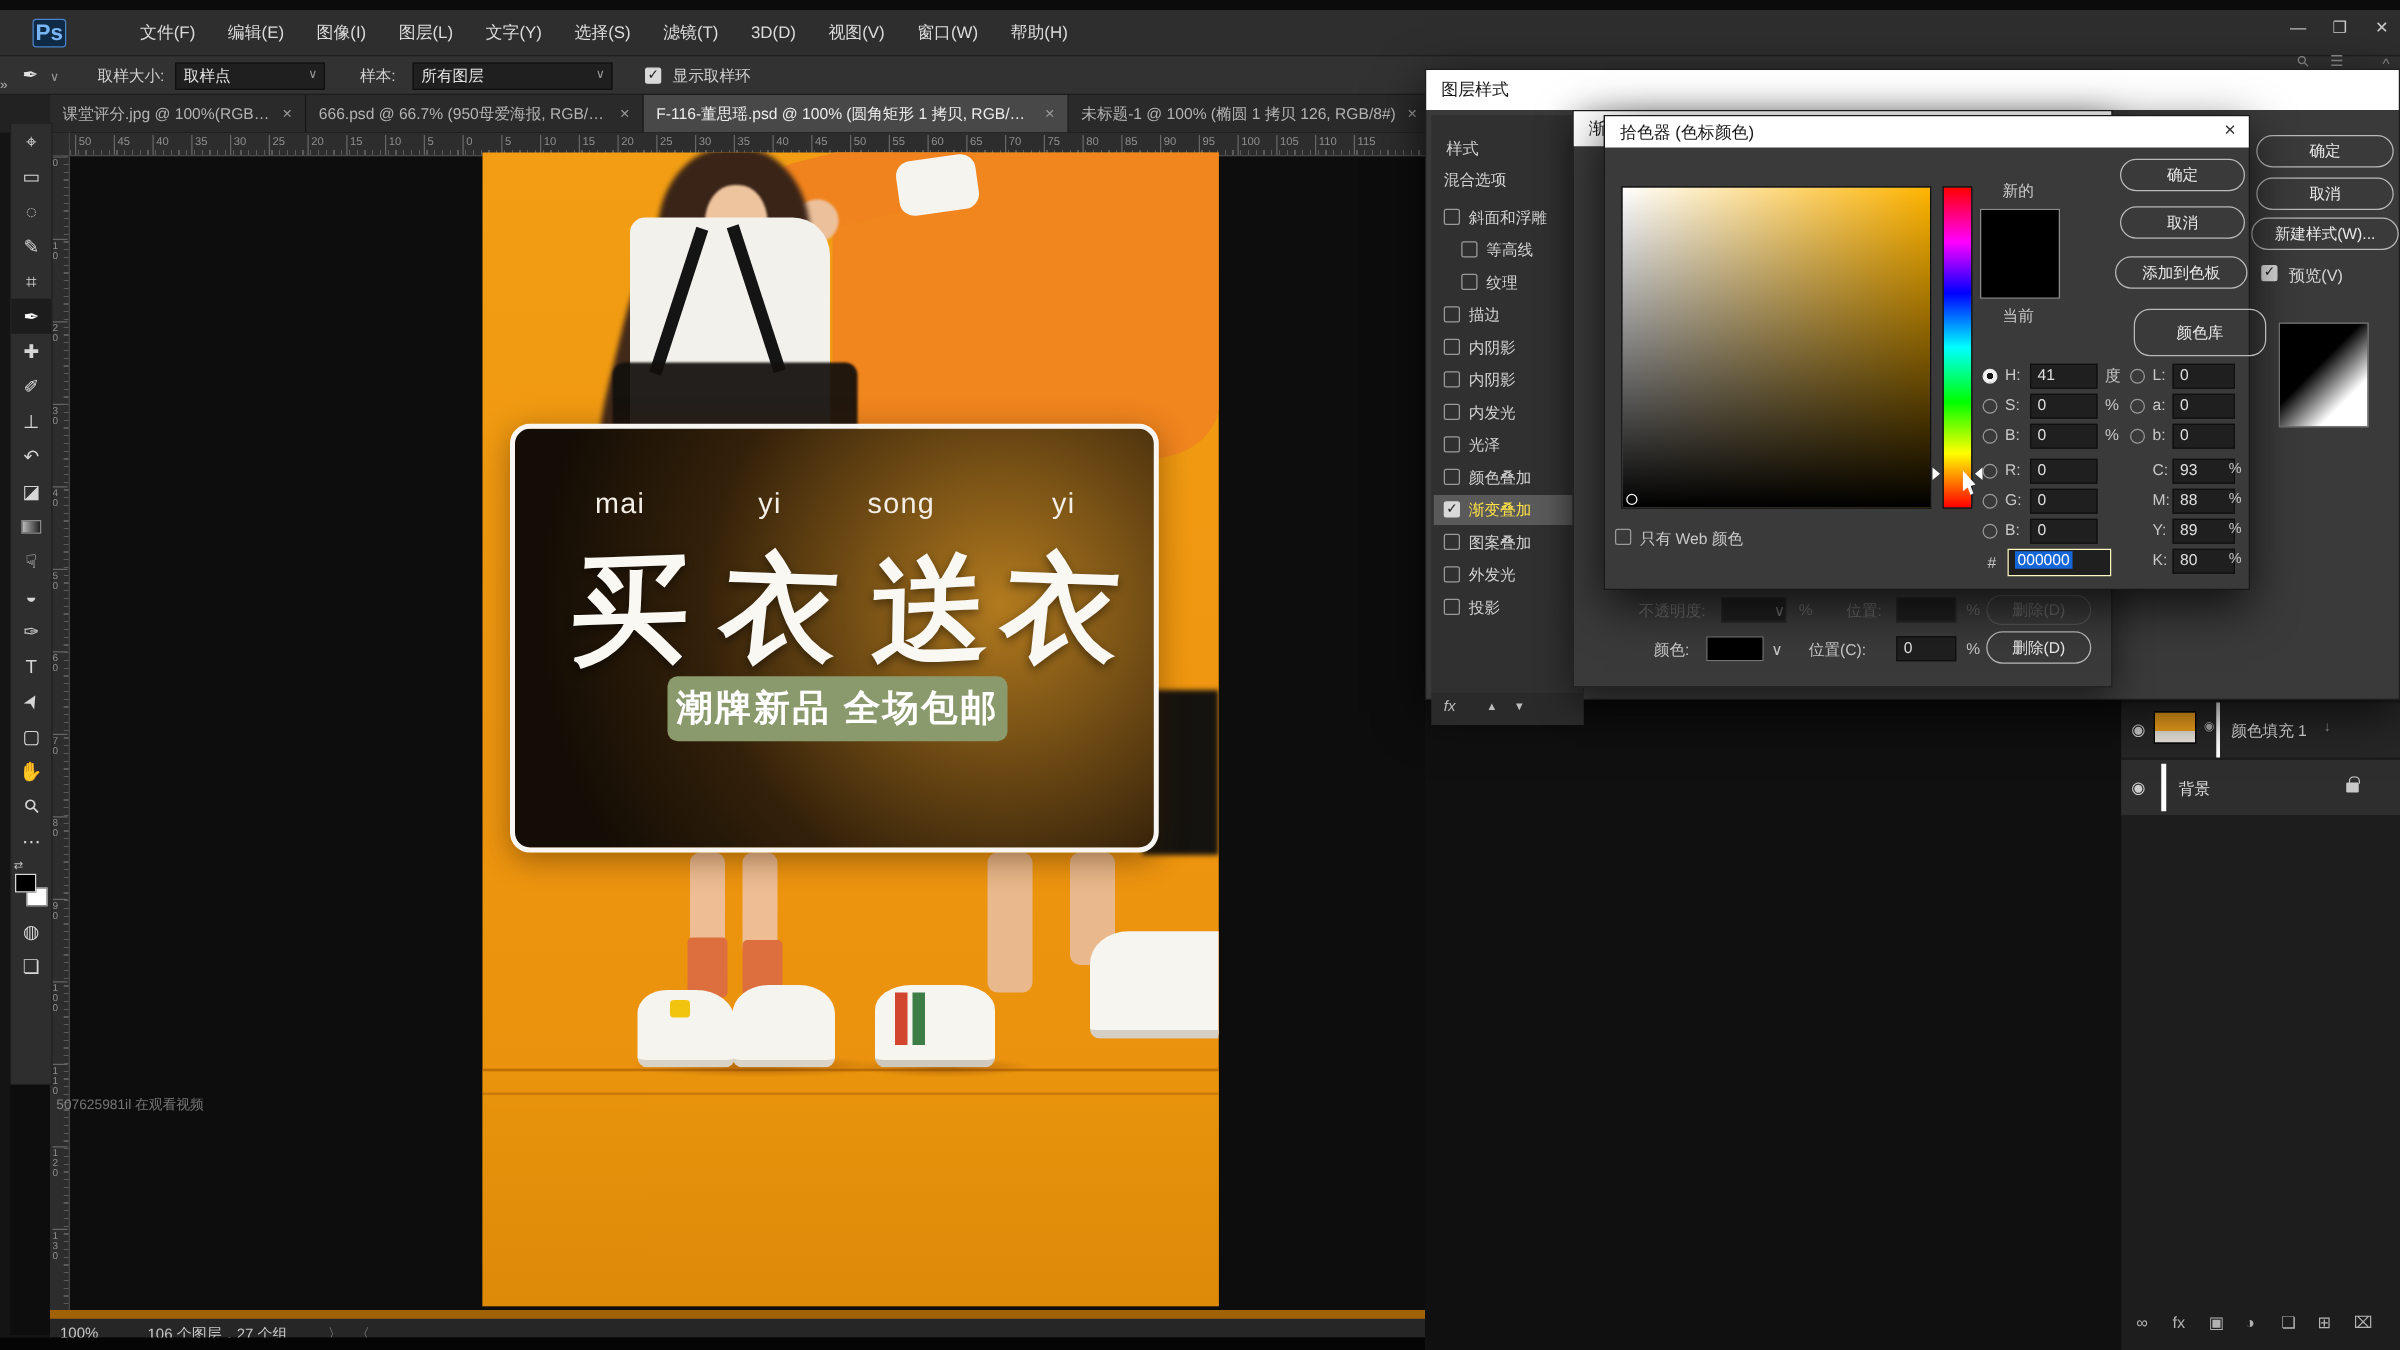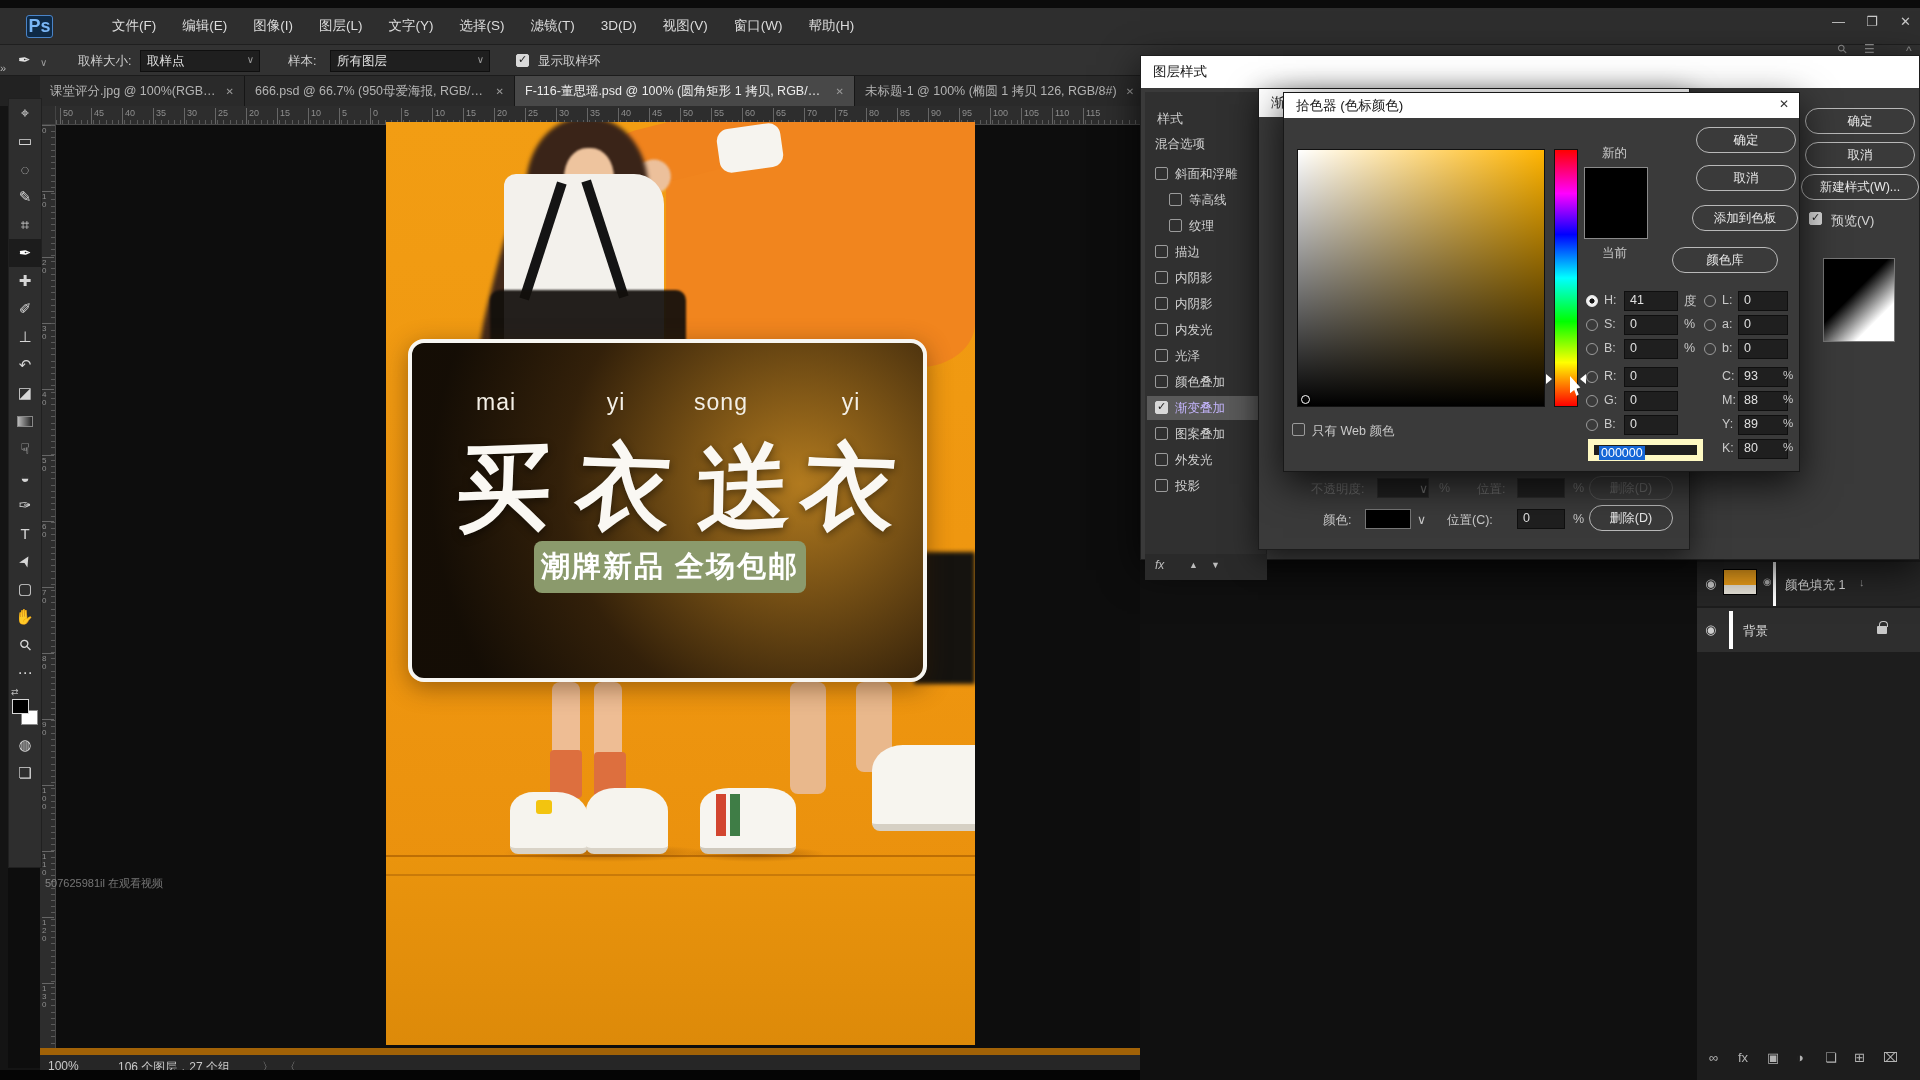"颜色库" div.pill { height: 26px -> 38px; left: 388px -> 423px }
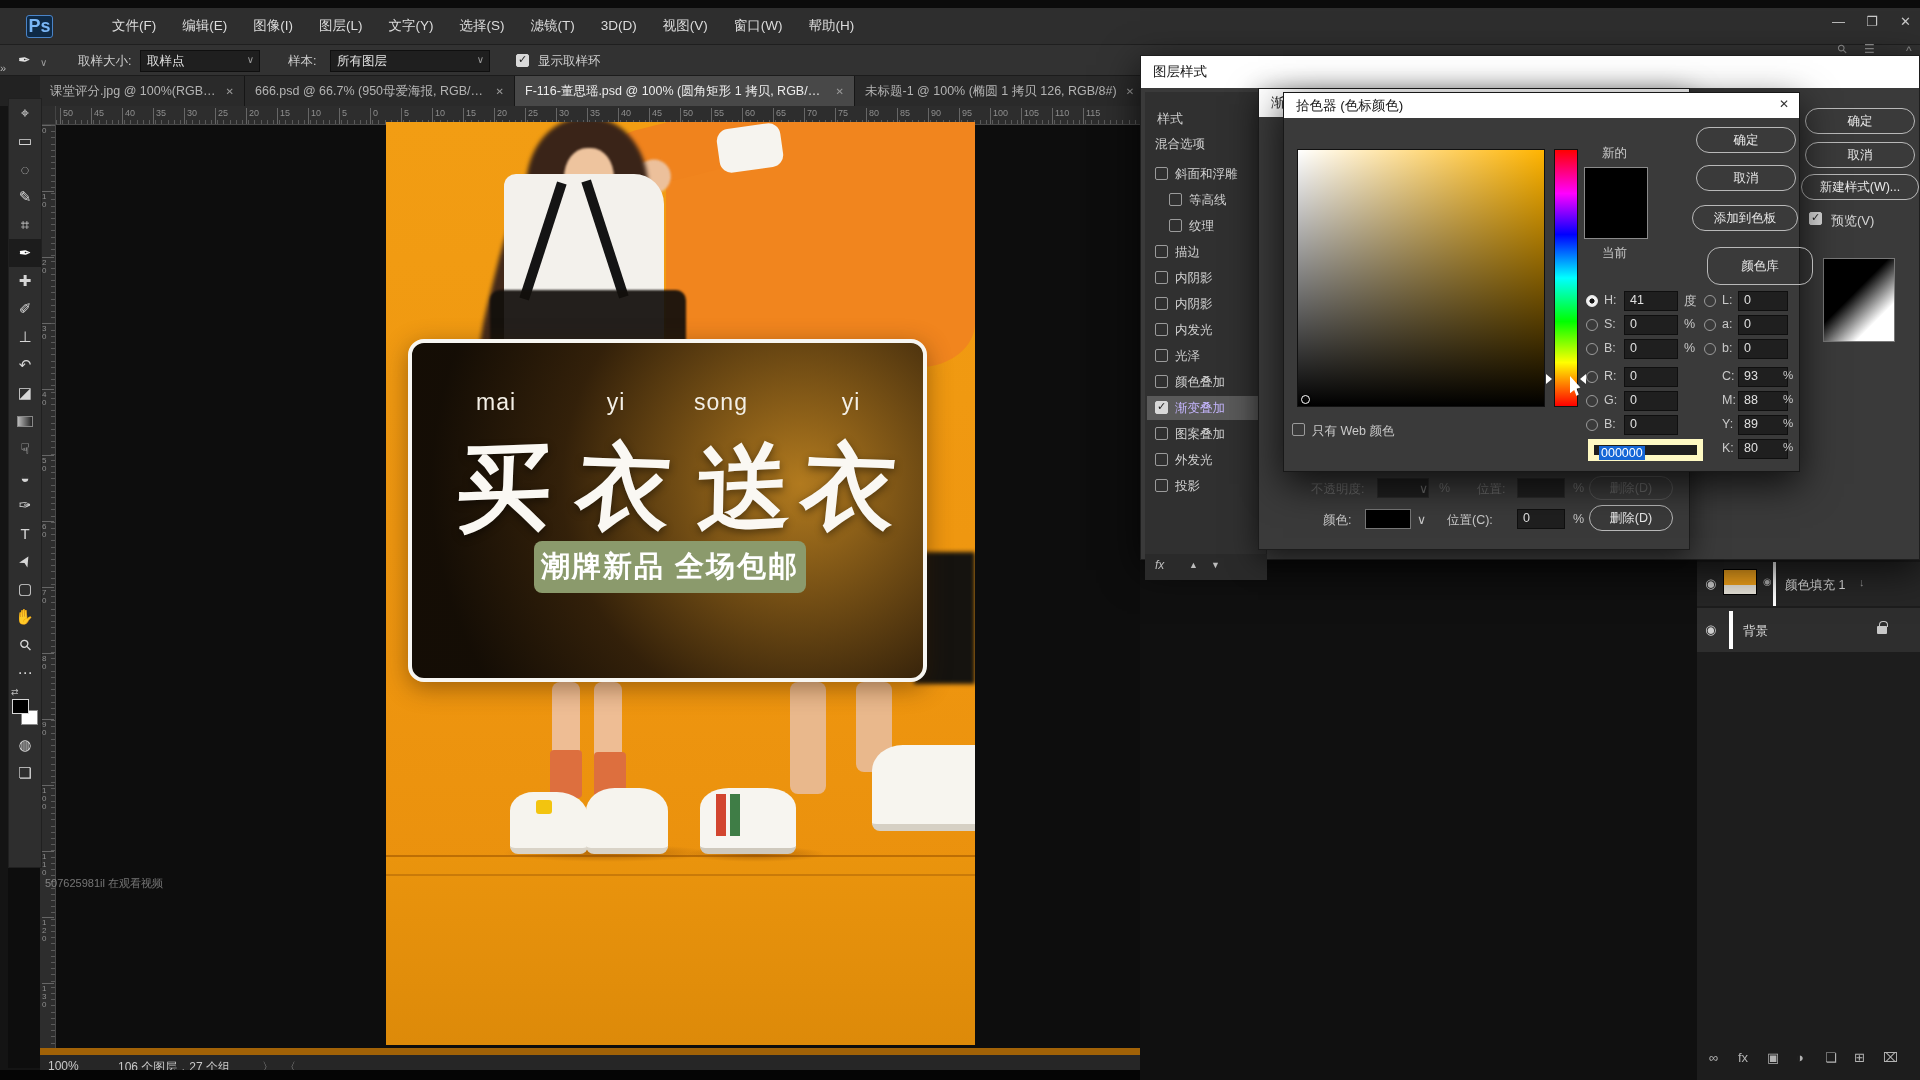"渐变叠加" .ls-item.sel { color: #c4b5fd -> #fde047 }
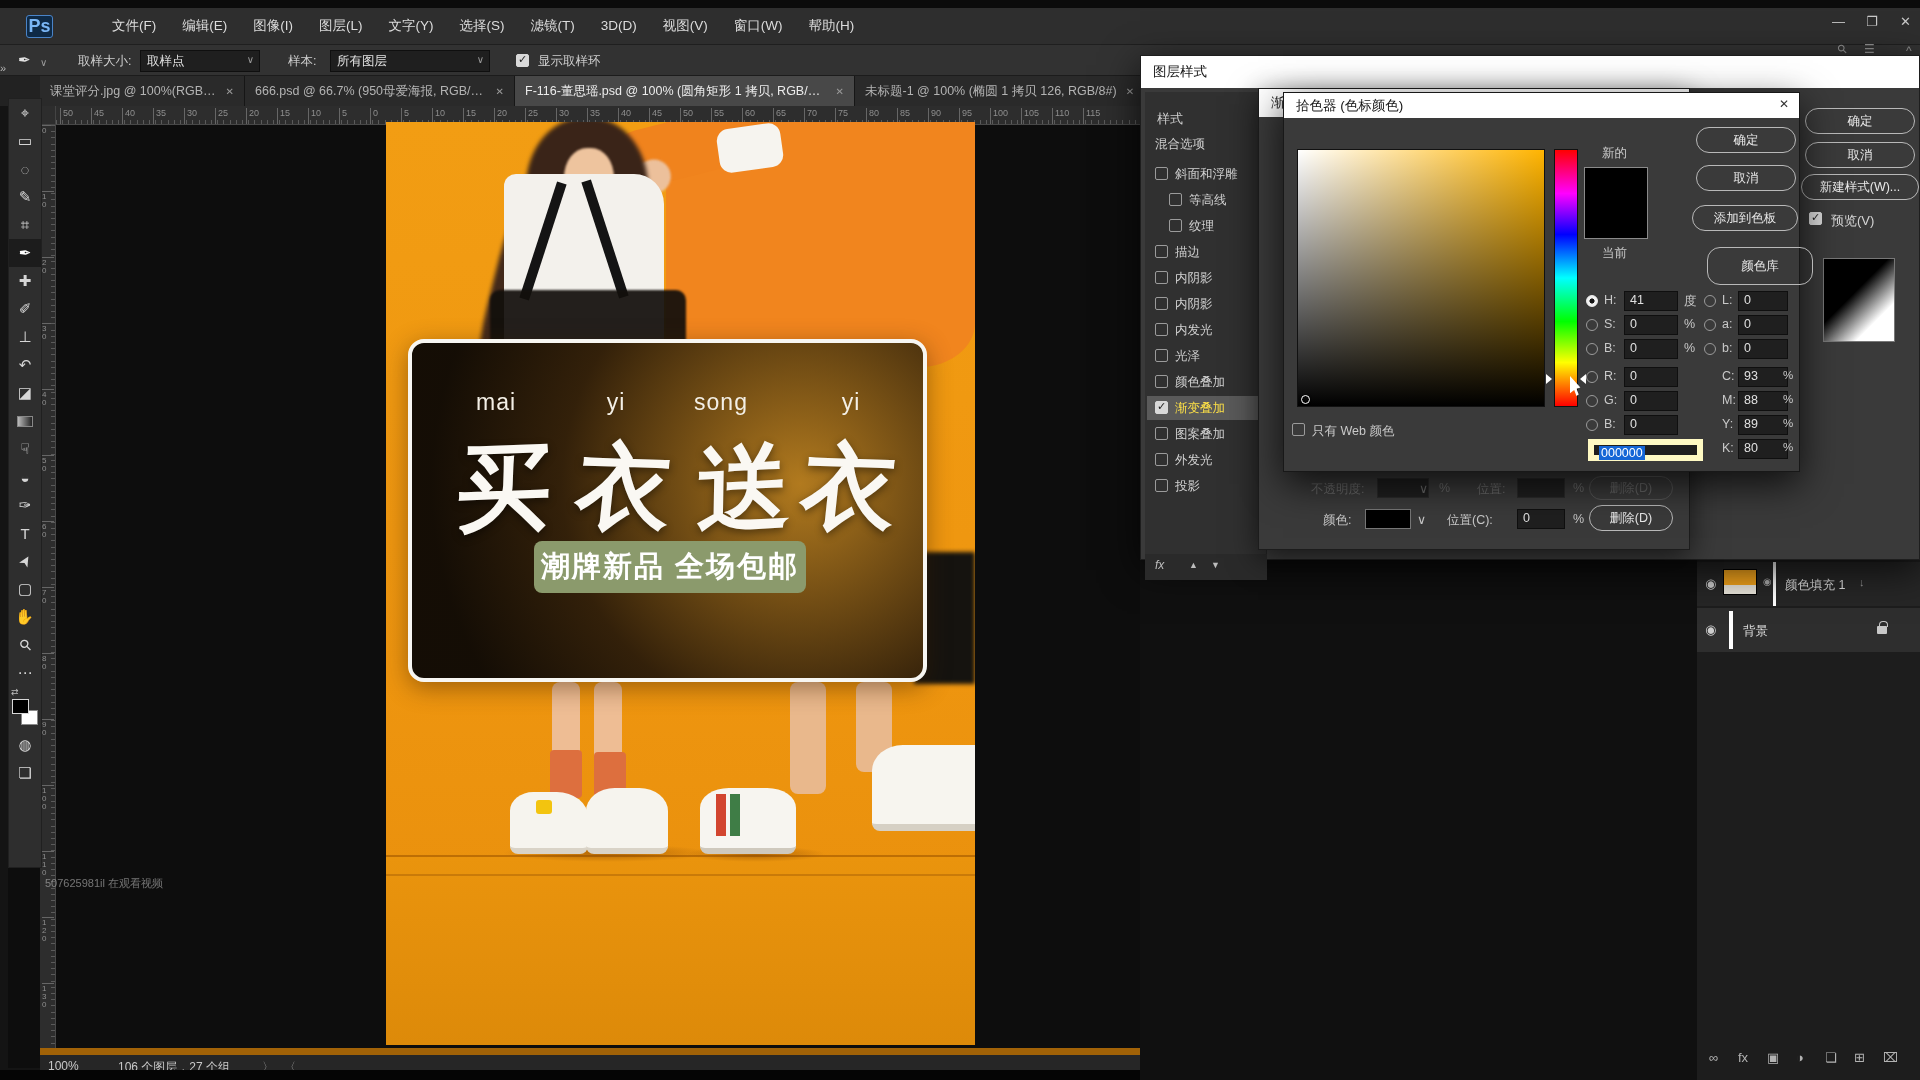"000000" div.fldbox { border: 6px solid #fef9c3 -> 1px solid #fef9c3; left: 304px -> 322px; width: 115px -> 83px }
